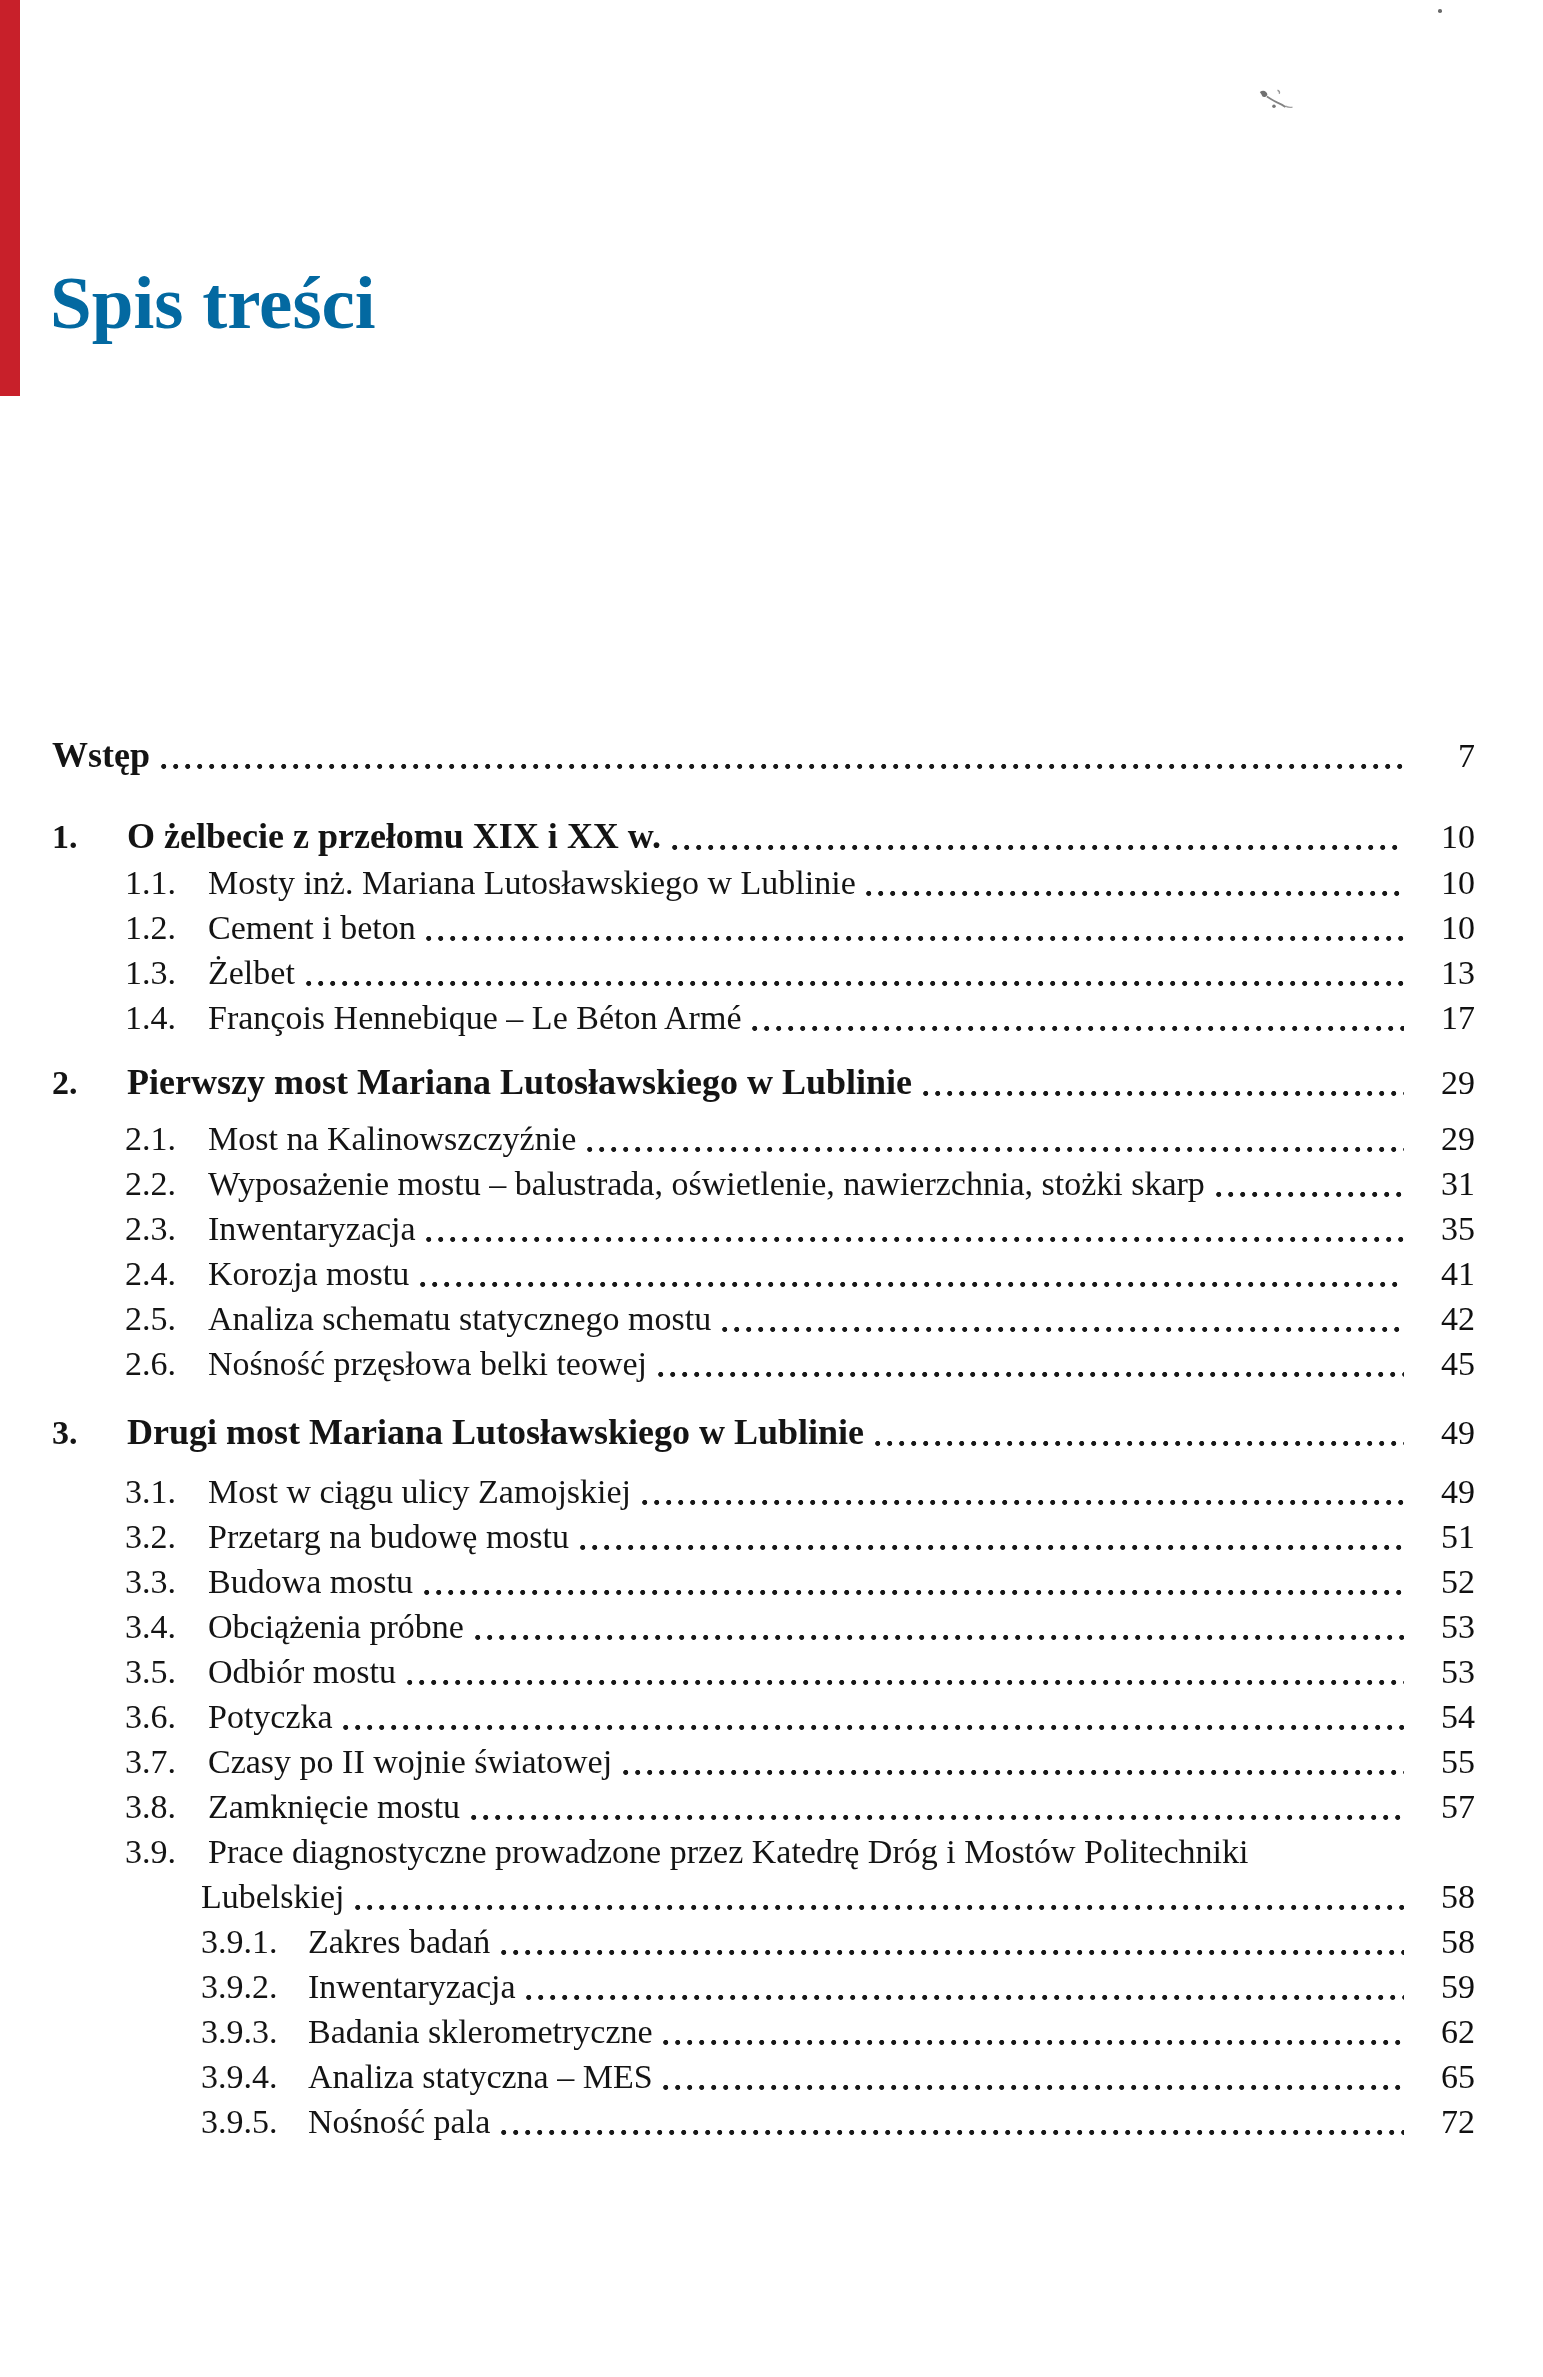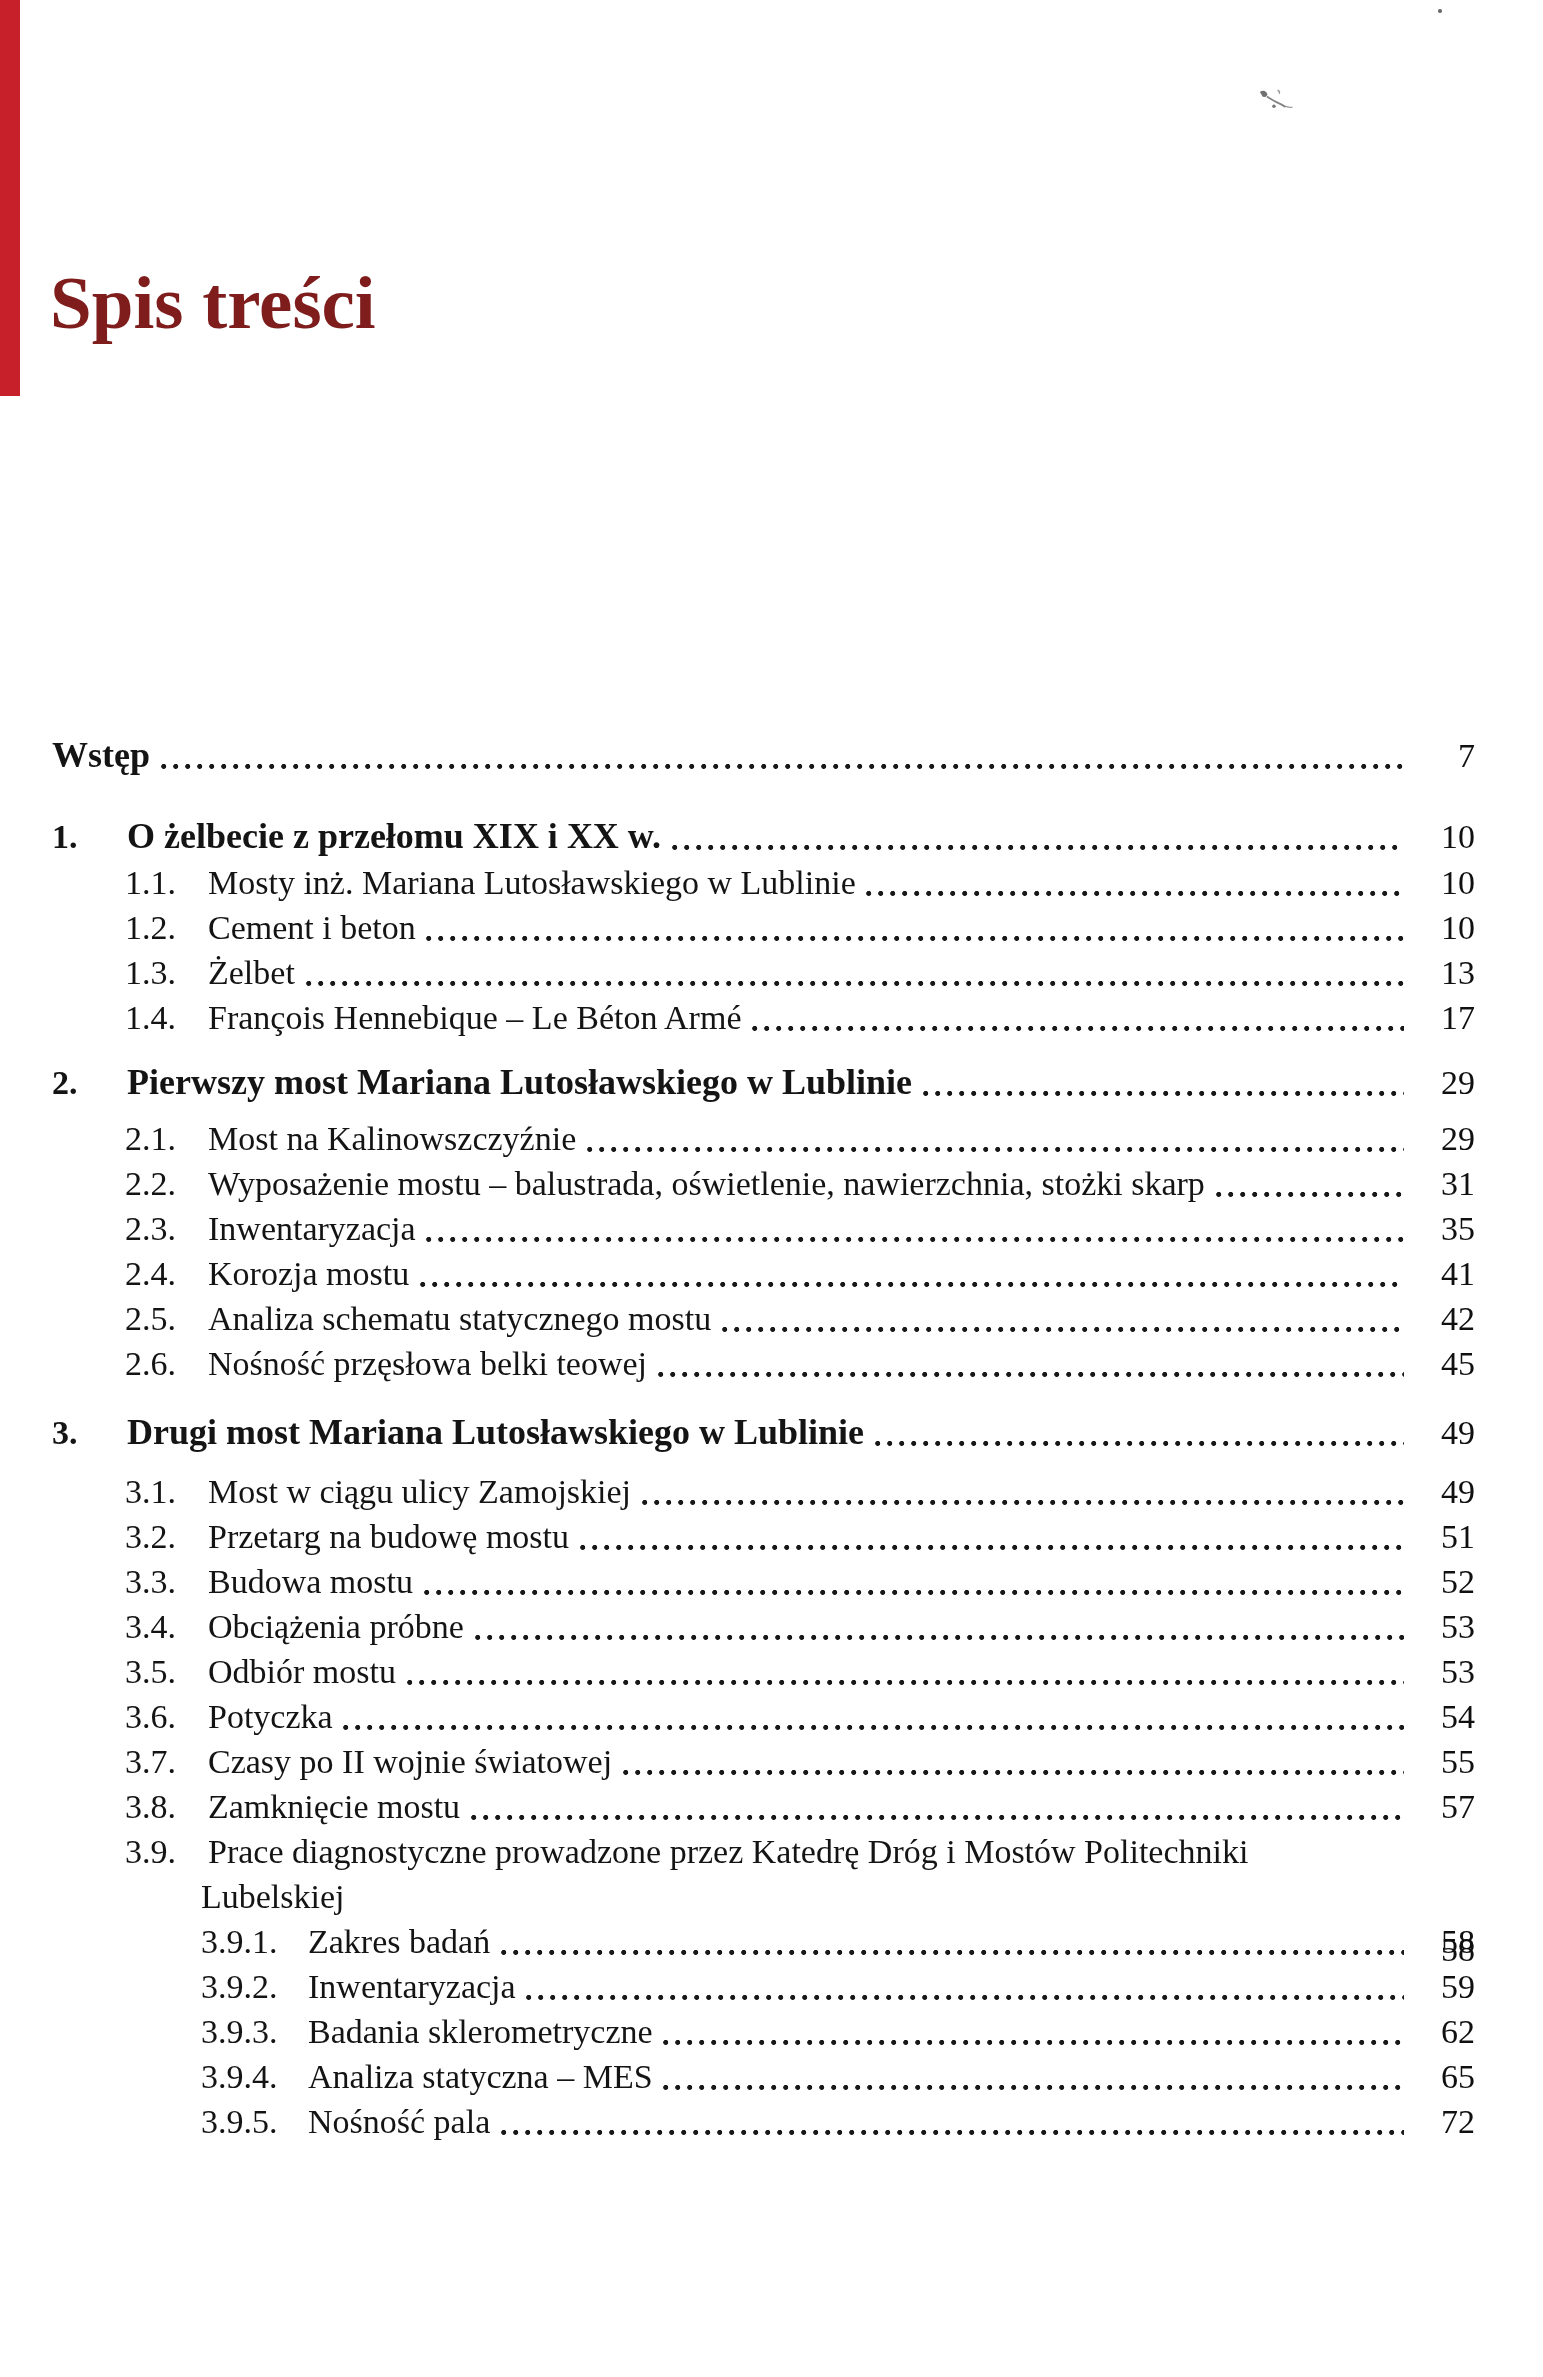"Spis treści" h1.page-title { color: #7f1d1d -> #0369a1 }
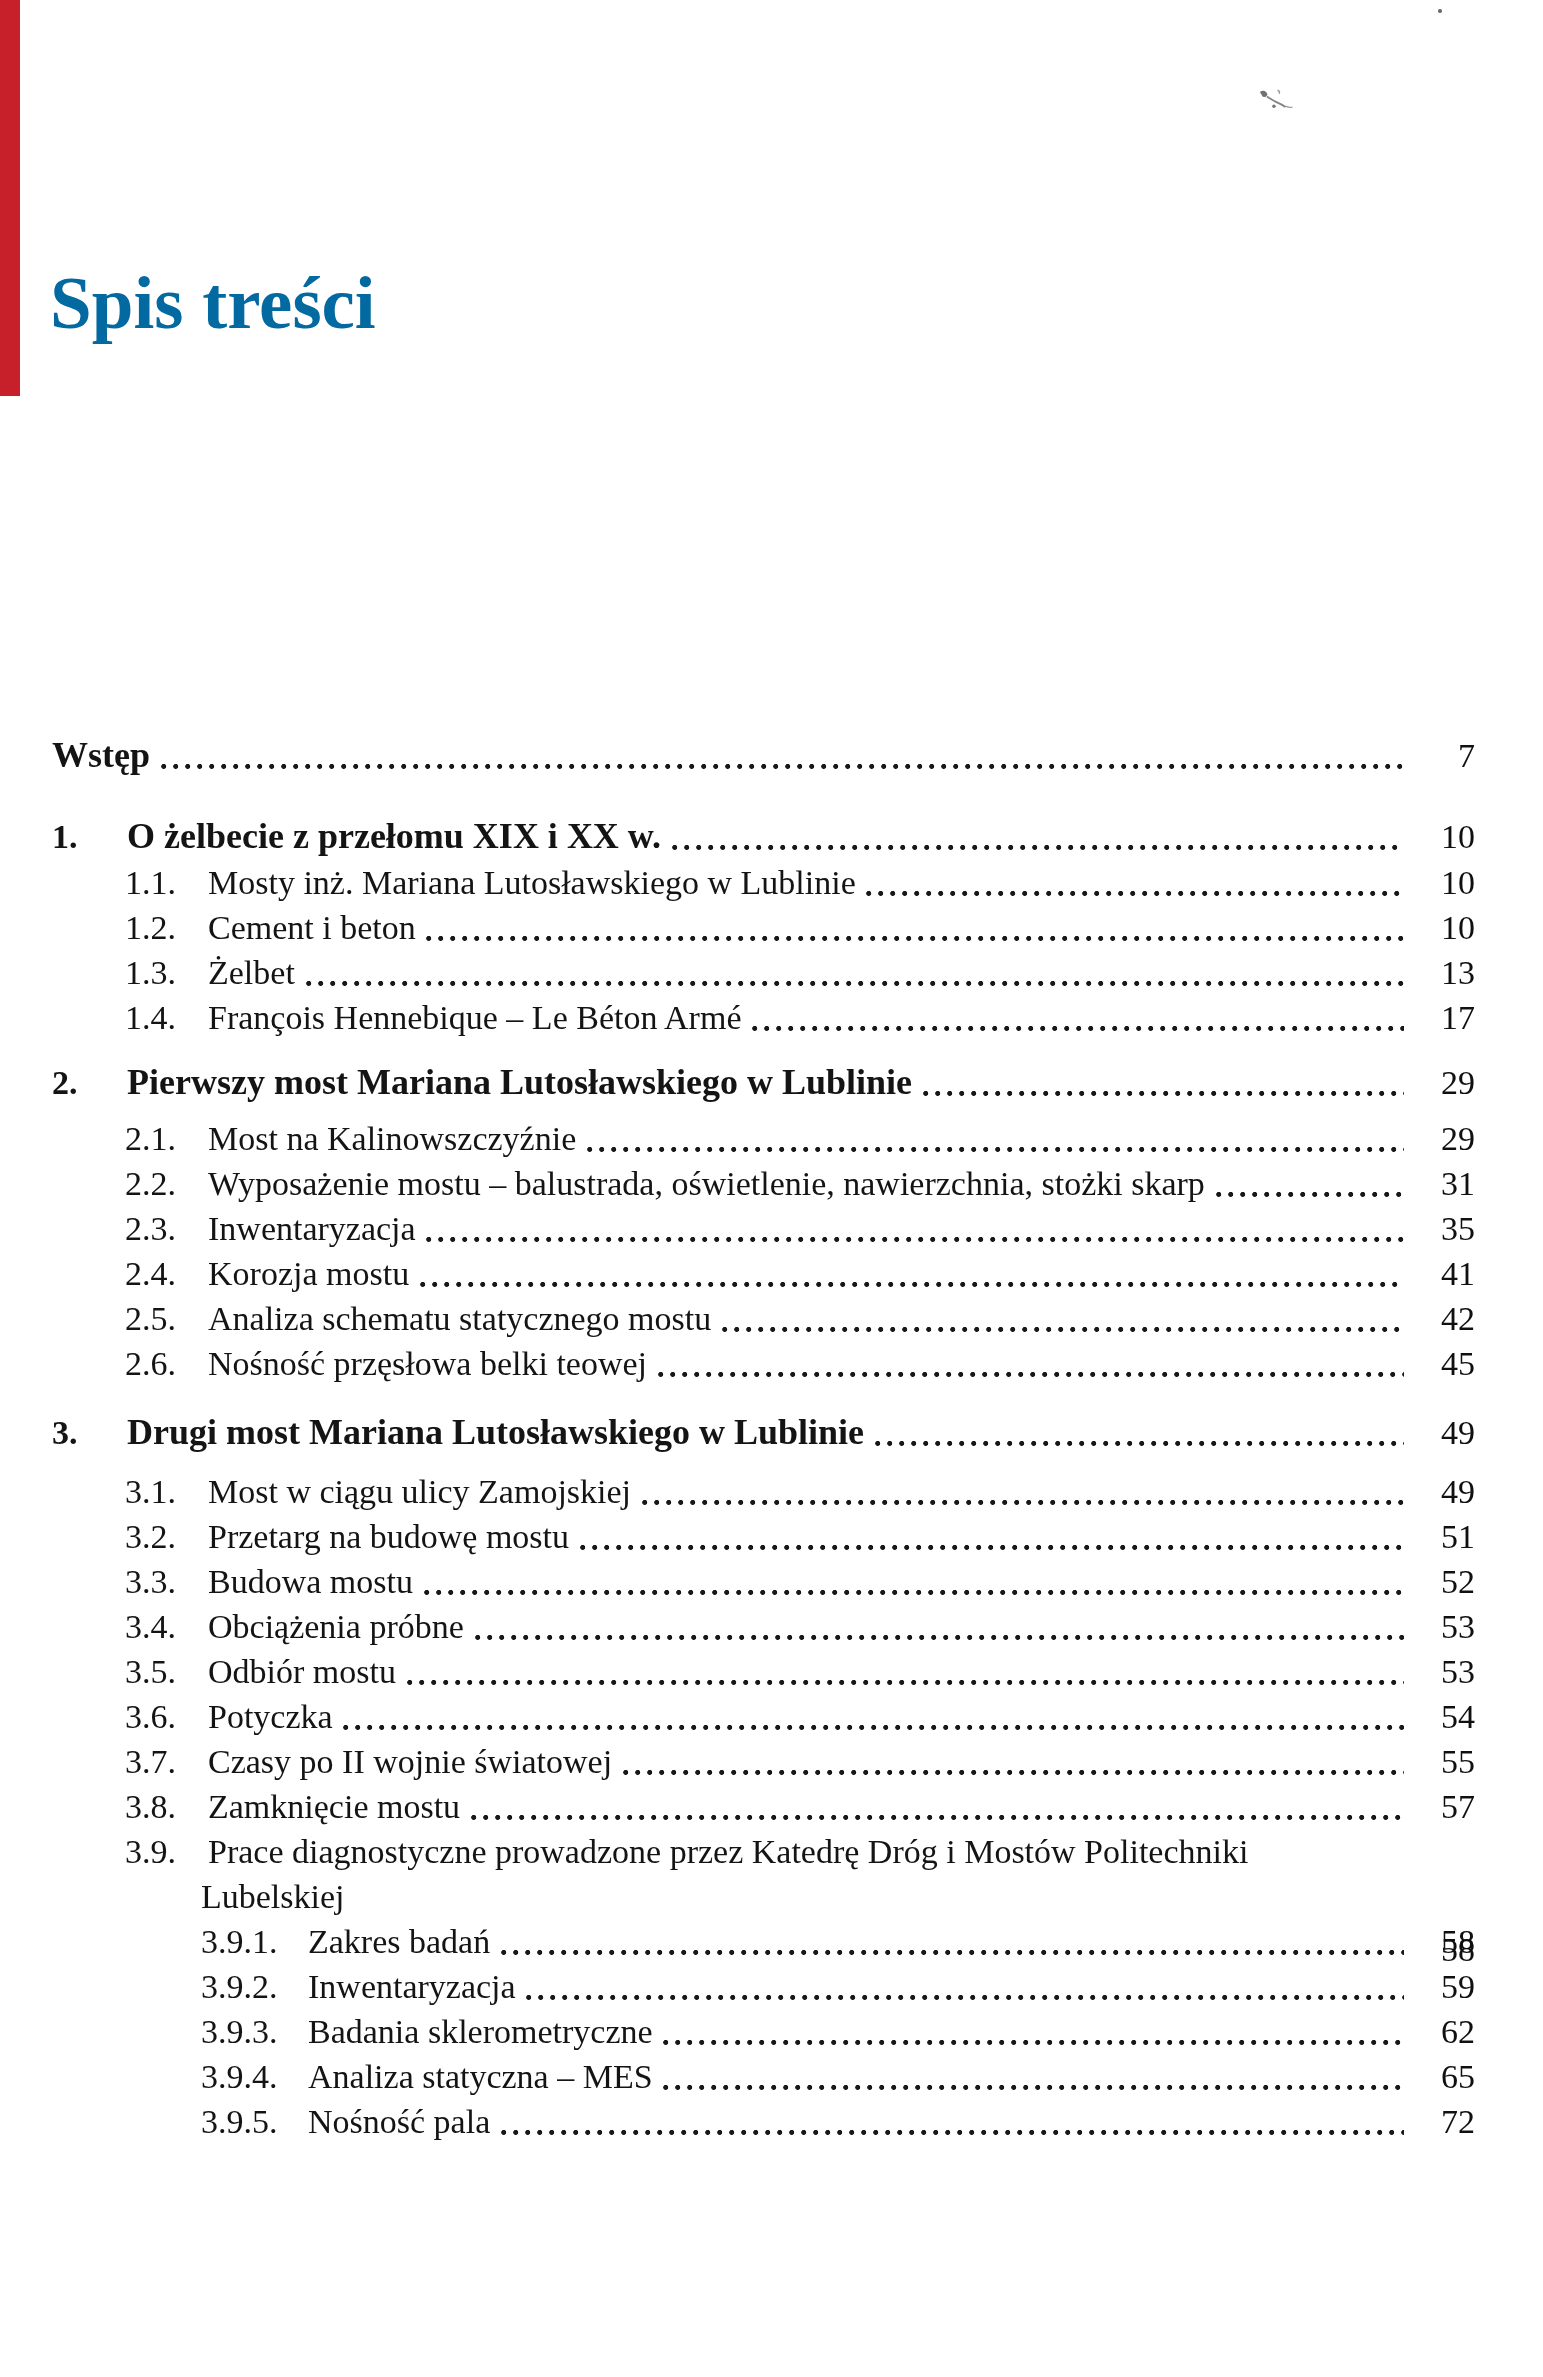"Lubelskiej" .lvl-wrap { flex-direction: column -> none }
